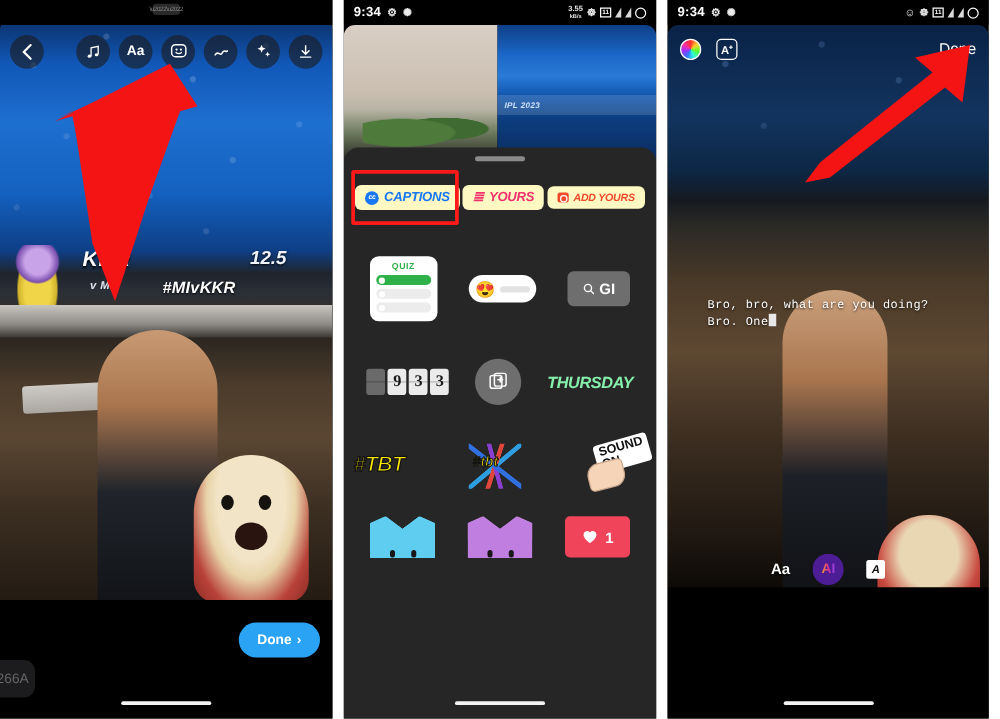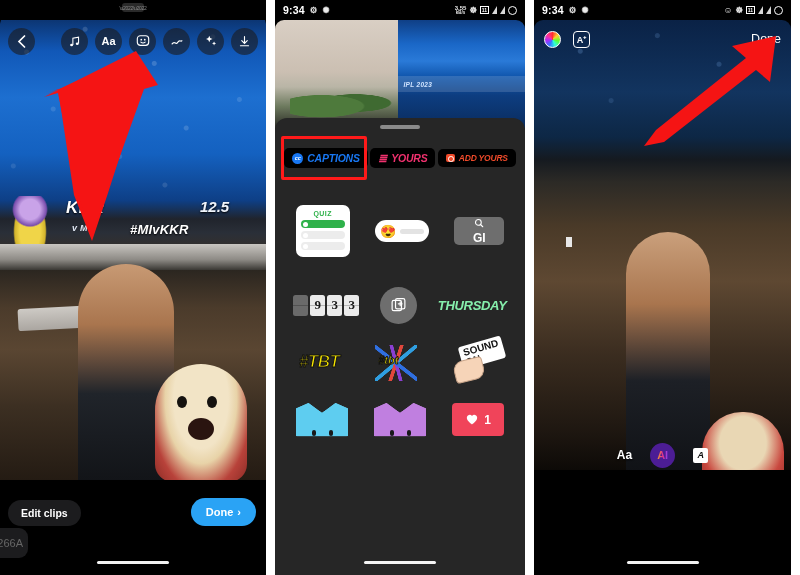"CAPTIONS" .pill { background: #000000 -> #fef9c3 }
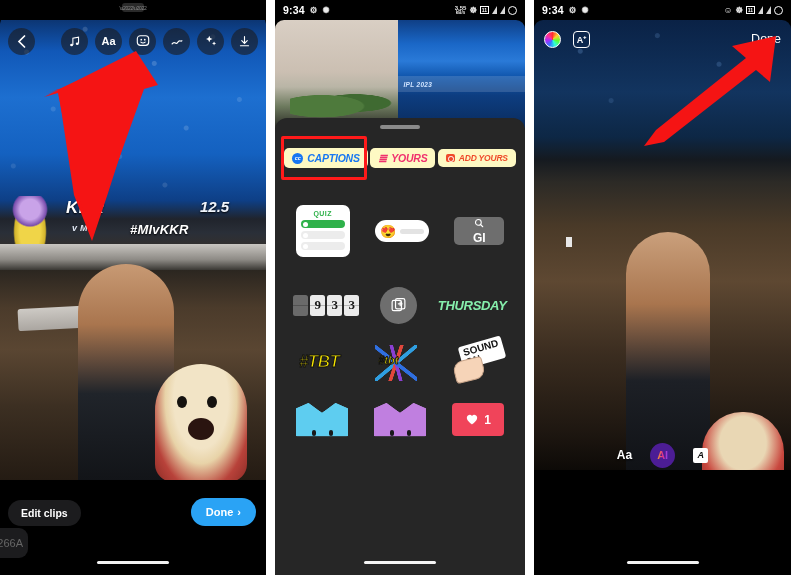"GI" .gif-card { flex-direction: column -> none }
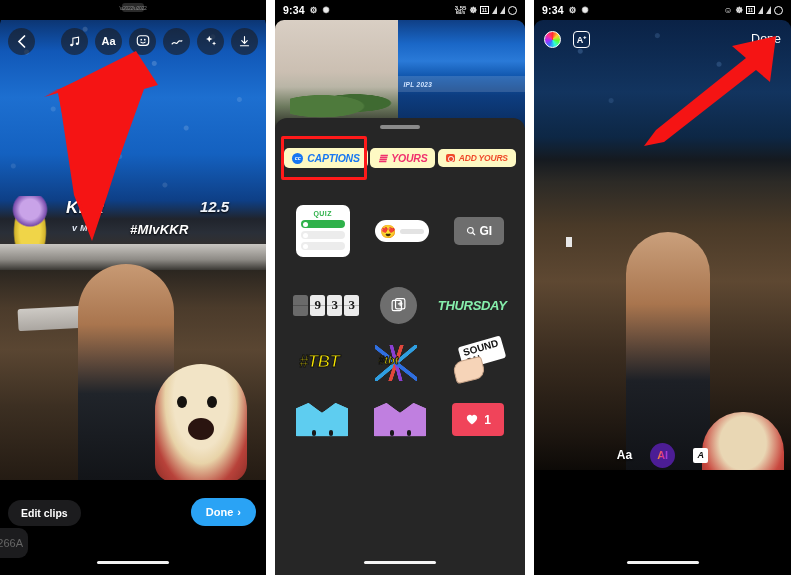"Bro, bro, what are you" span { html: none -> <span>Bro, bro, what are you doing? Bro. One</span> }
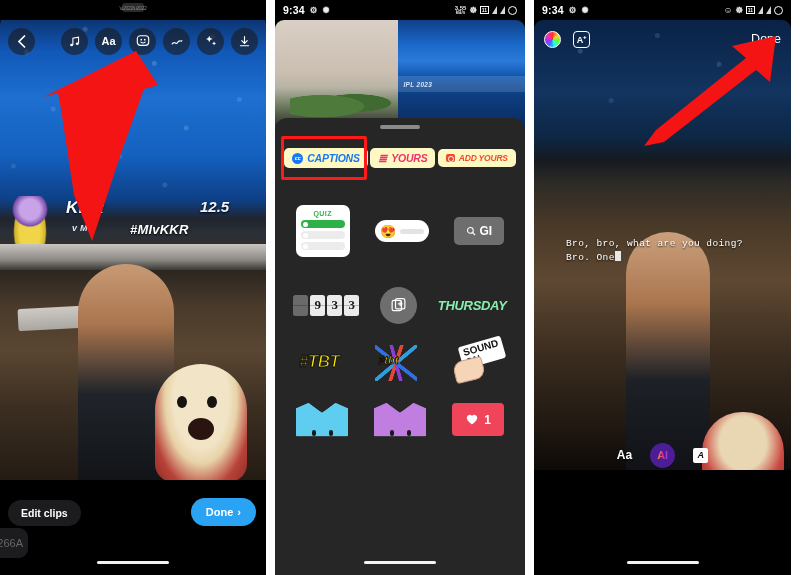"#TBT" .row-4 { justify-content: none -> space-between; margin-top: 14px -> 24px }
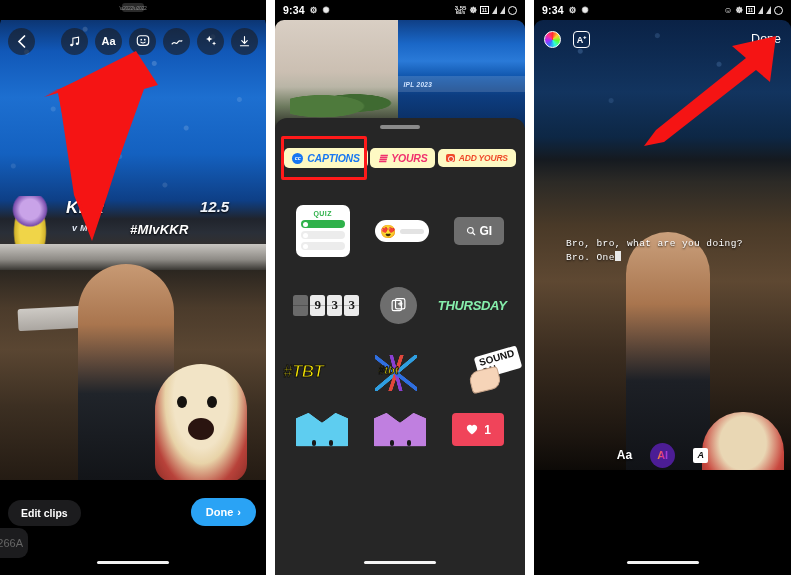"Edit clips" div.edit-clips { html: <div>Edit clips</div> -> none }
